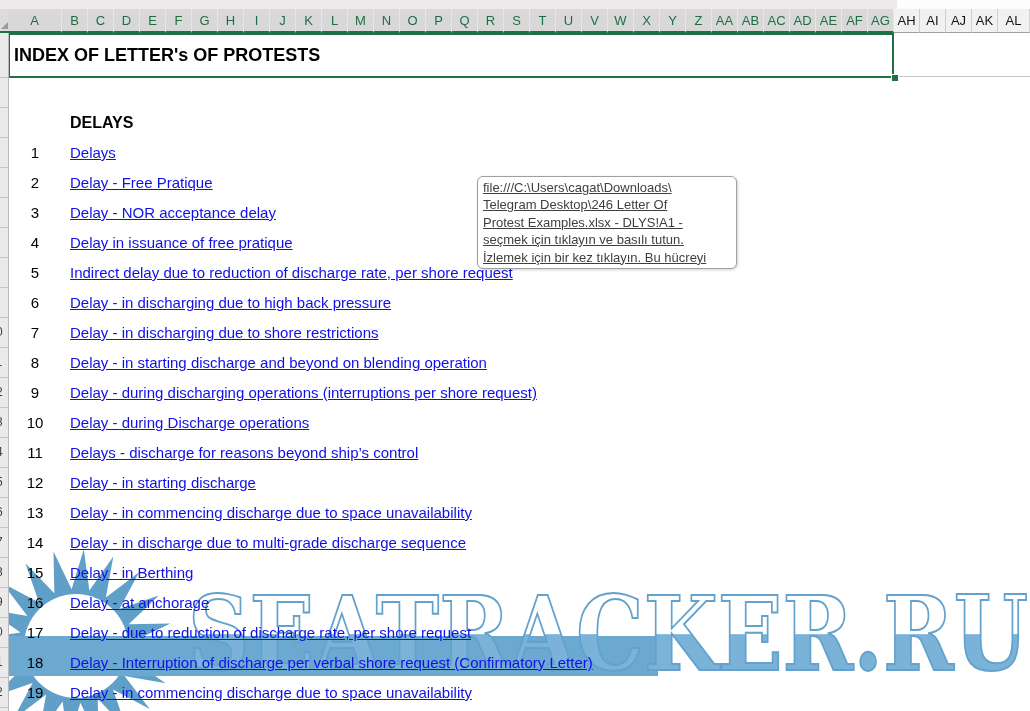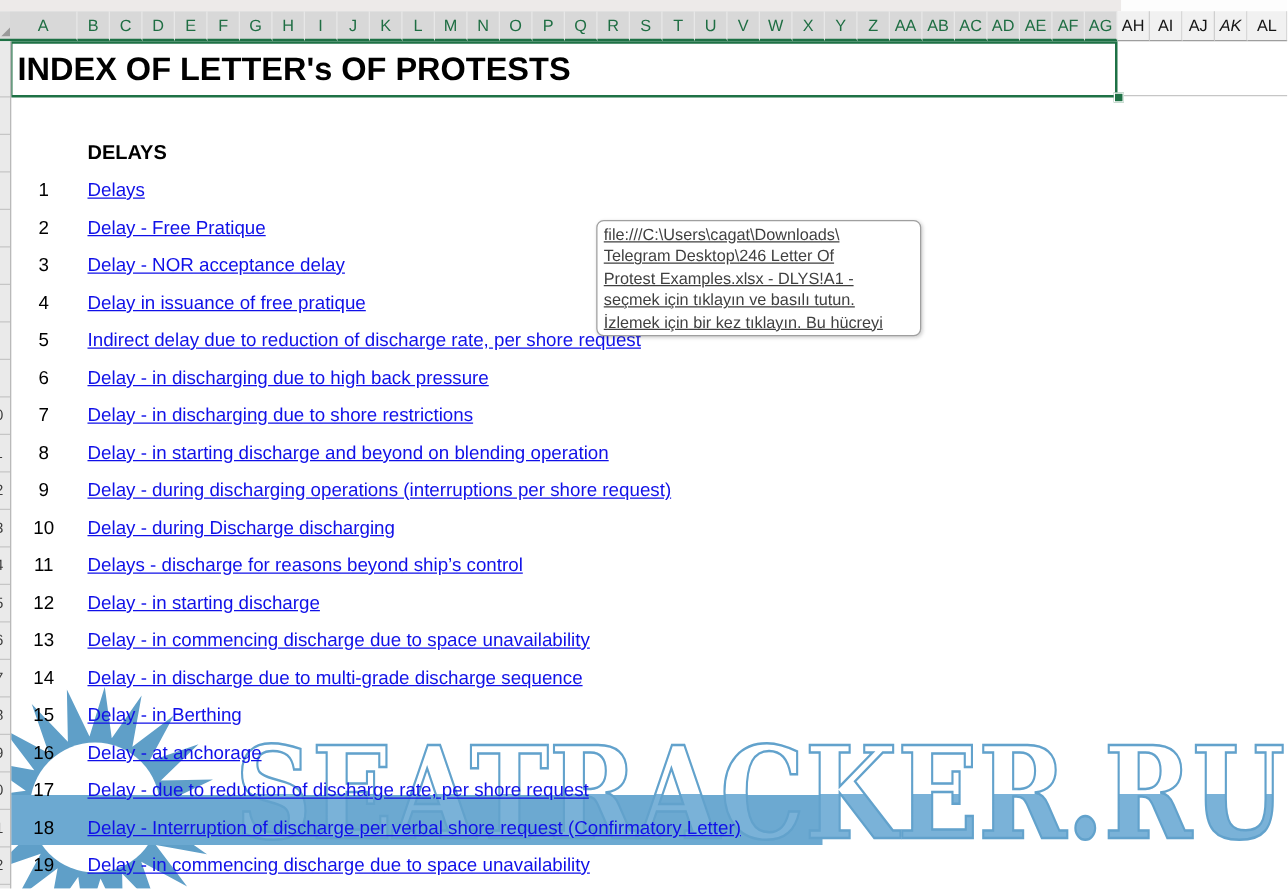"AK" div.ch { font-style: italic -> none }
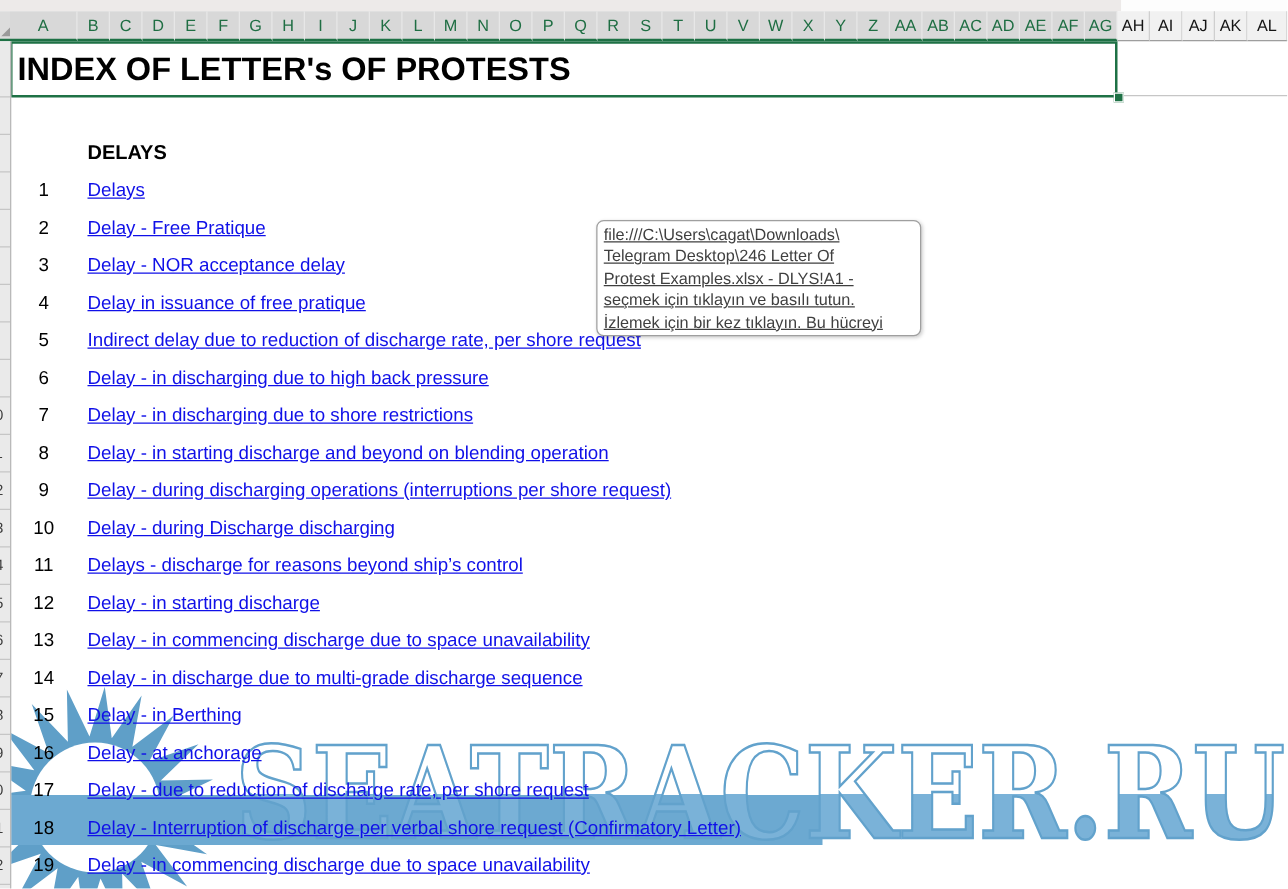"INDEX OF LETTER's OF PROTESTS" .title-cell span { font-size: 26px -> 18px }
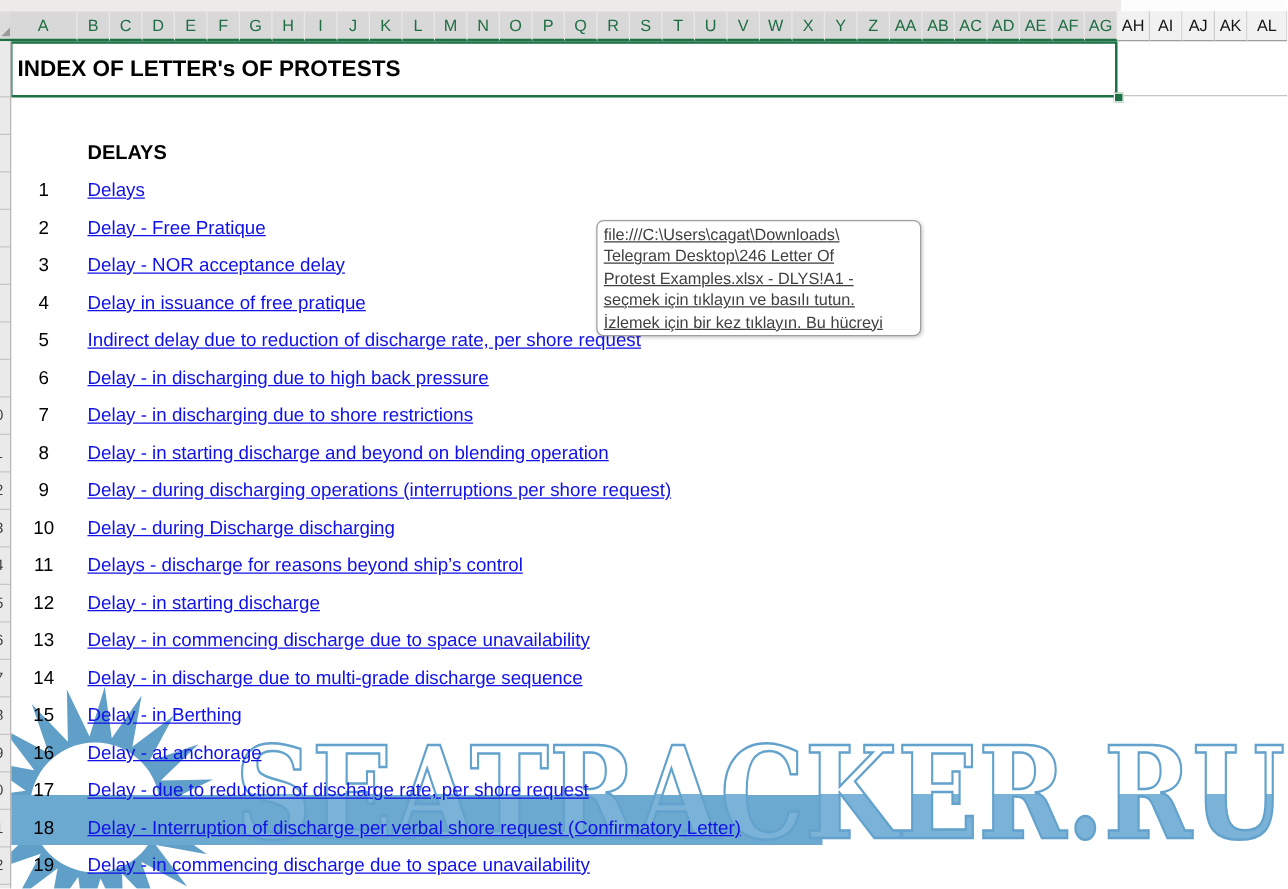"Delay - during Discharge discharging" a.item-link { text: discharging -> operations }
